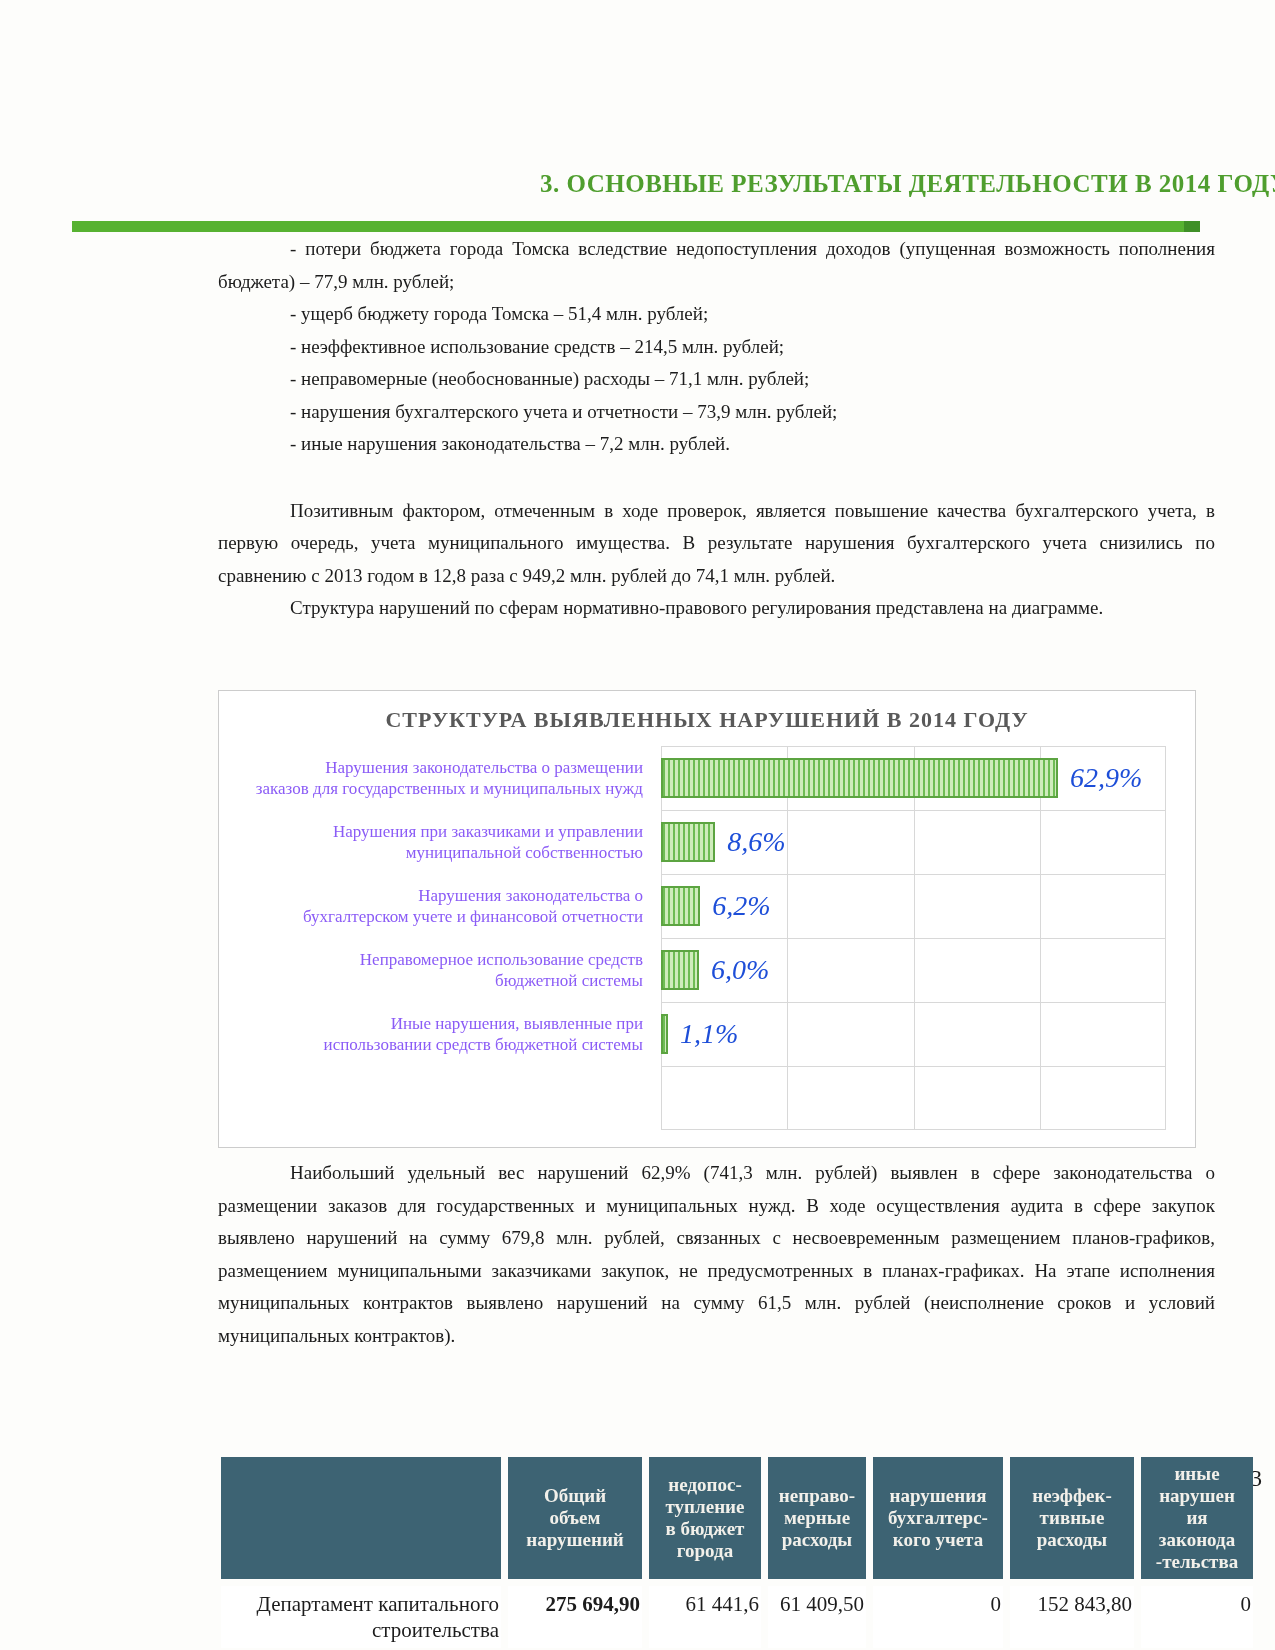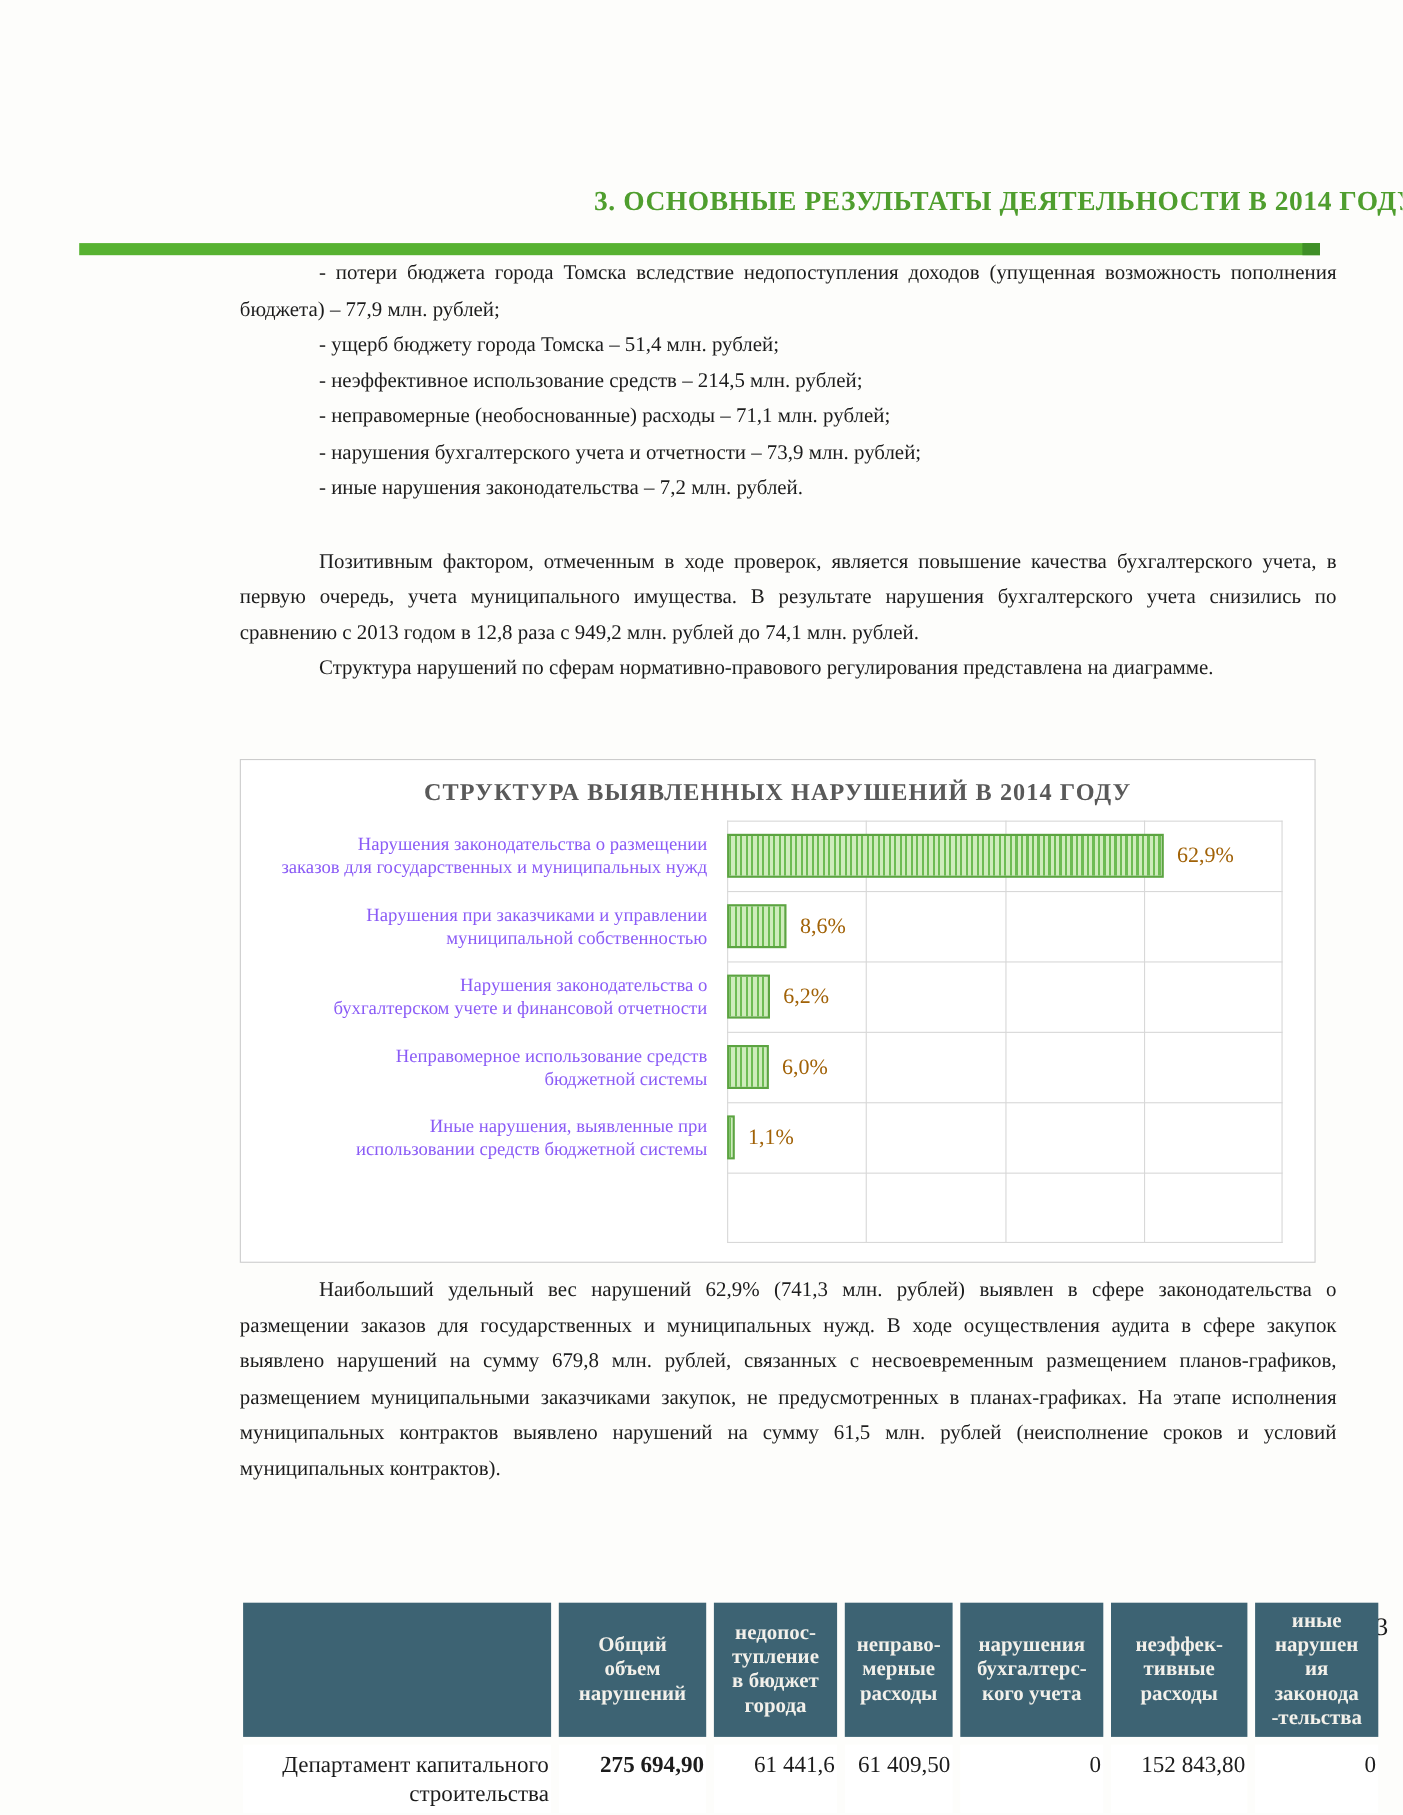"62,9%" .cpct { color: #a16207 -> #1d4ed8; font-size: 20px -> 28px; font-style: none -> italic }
